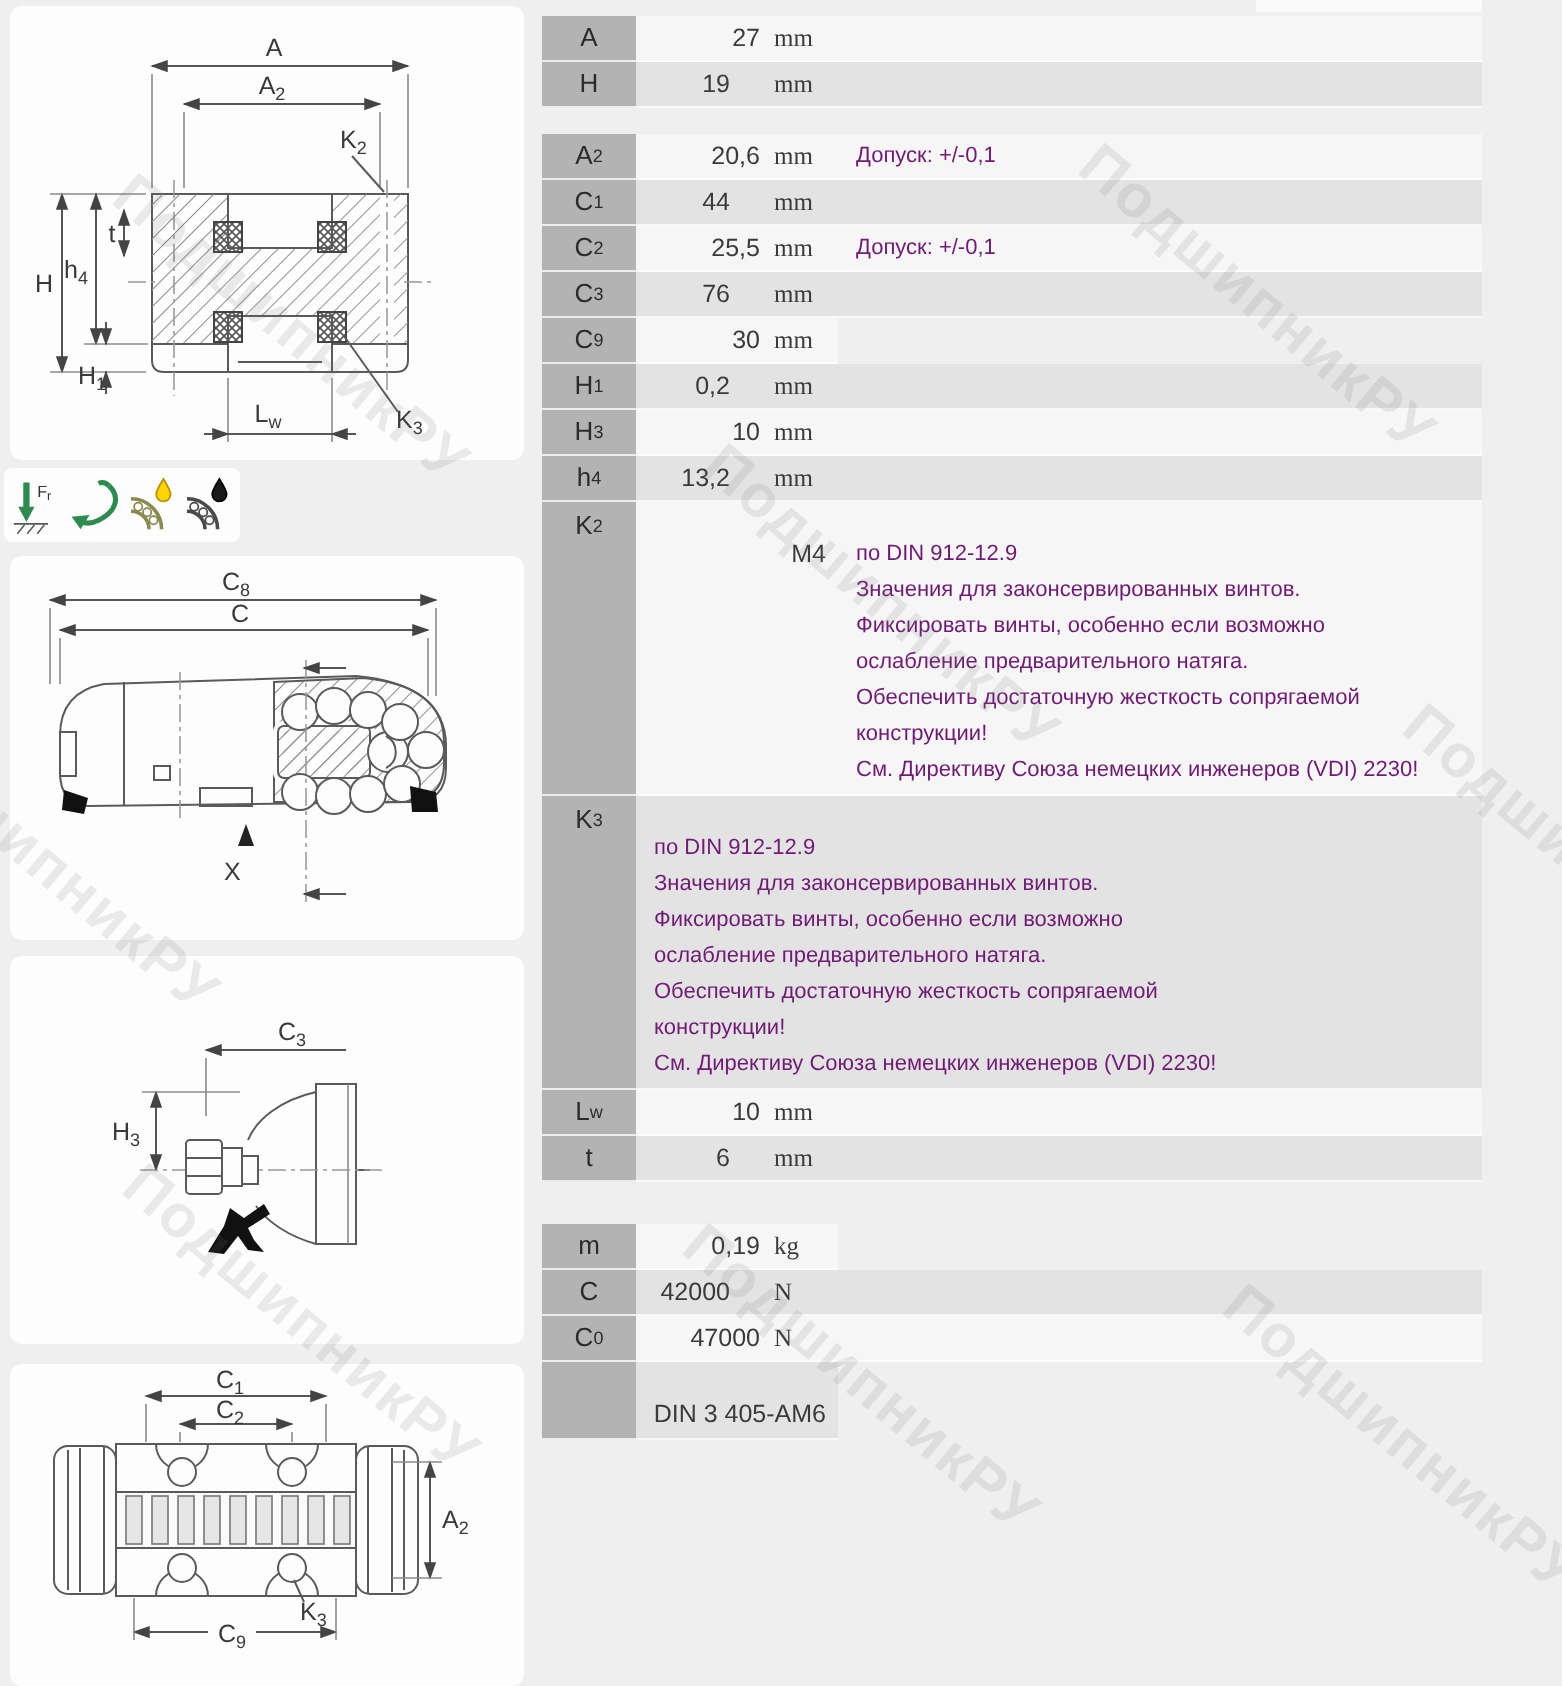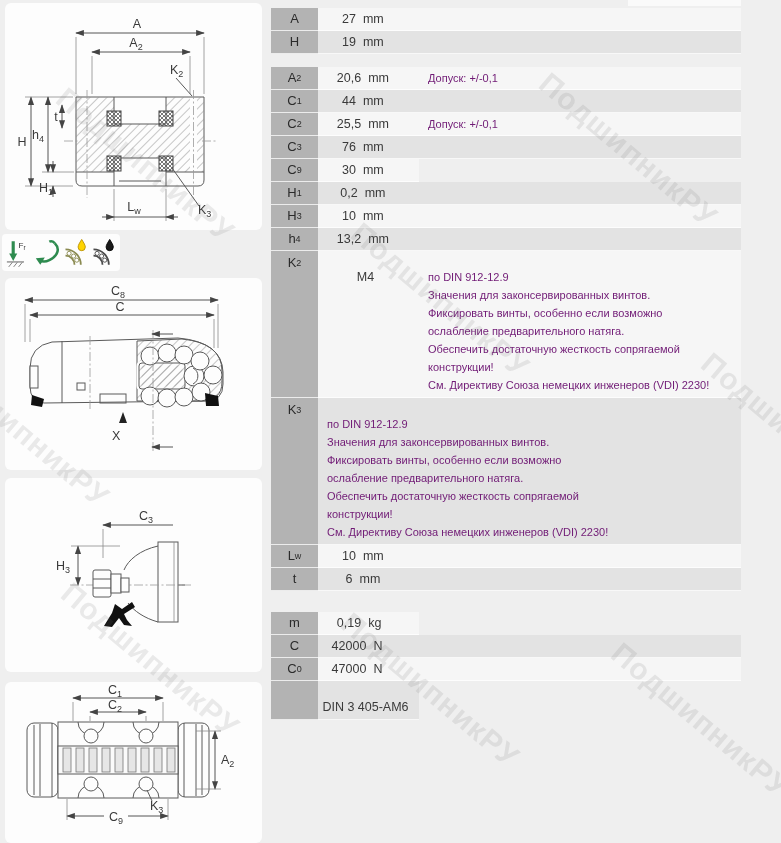"27" .cv { justify-content: center -> flex-end }
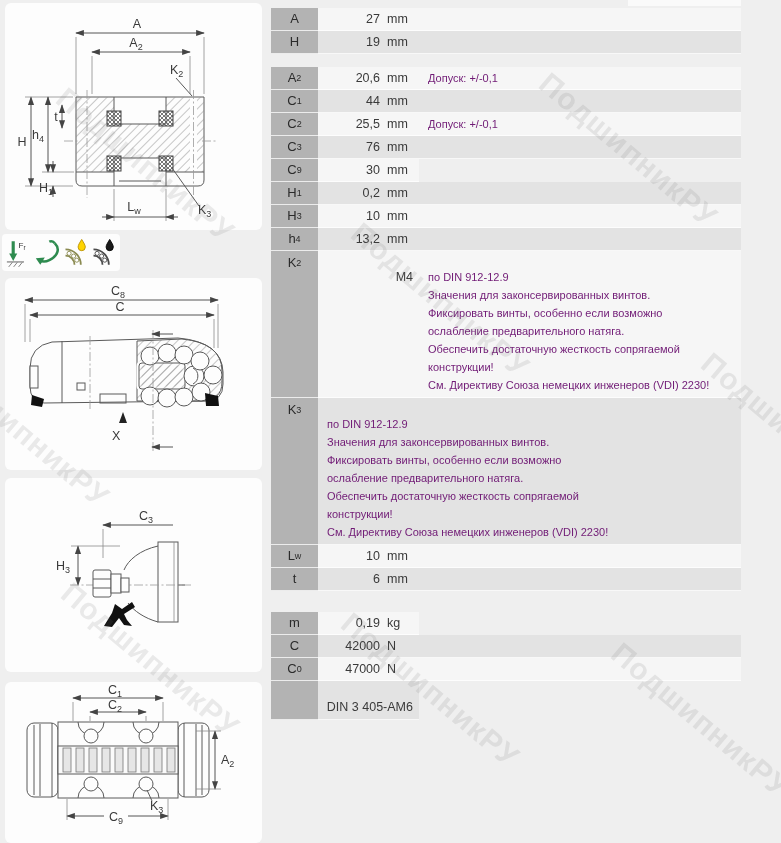"mm" .unit { font-family: none -> Liberation Serif, serif }
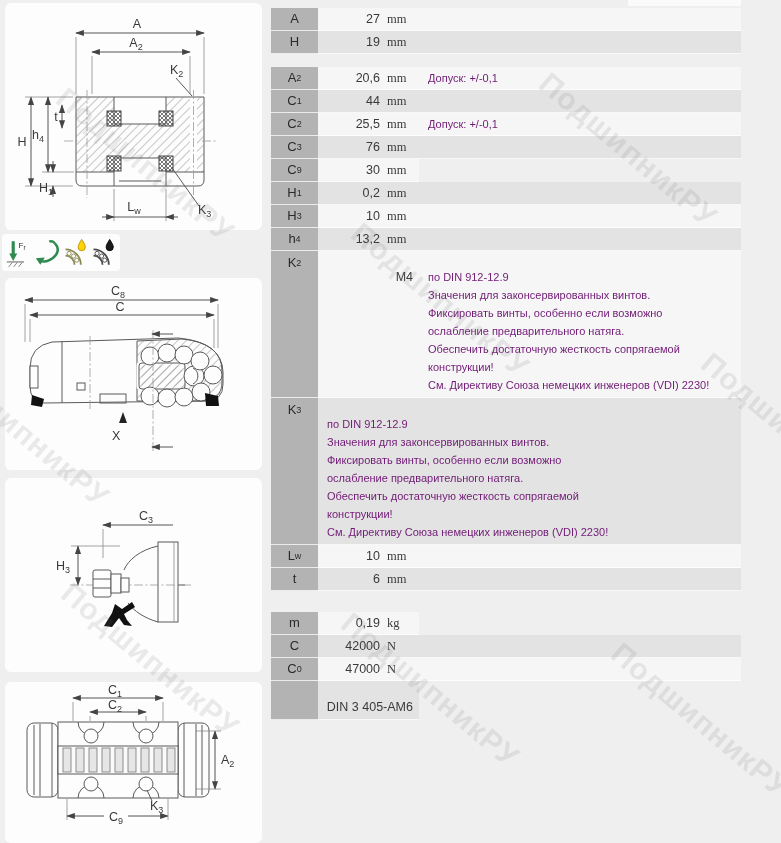"19" .dark .cv,.dark .cd { gap: none -> 15px }
